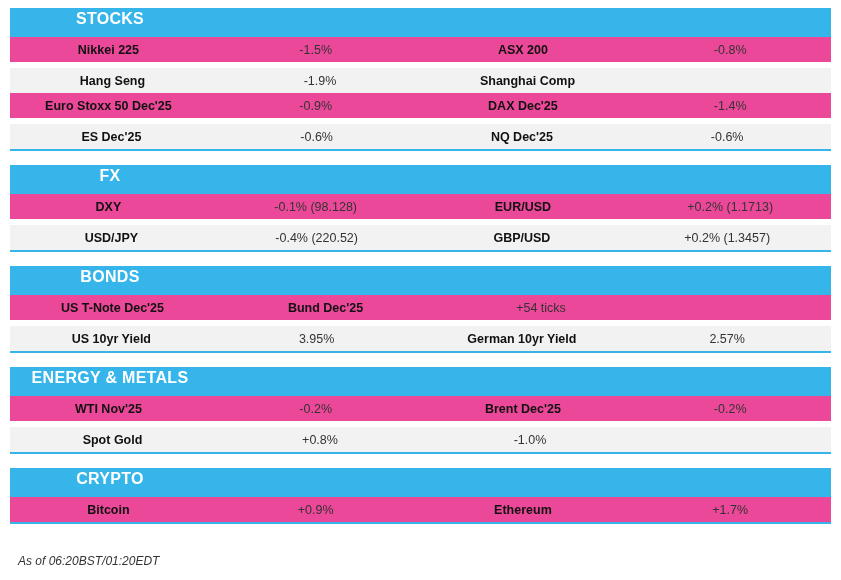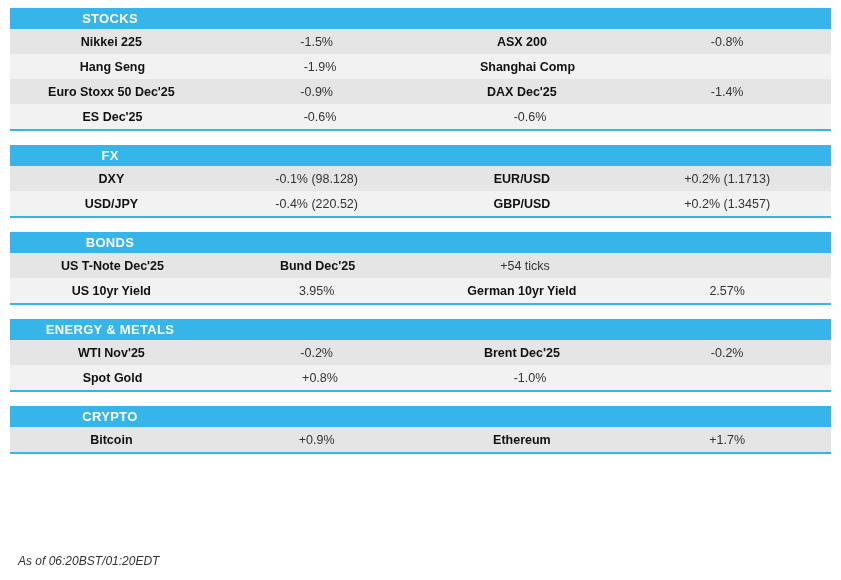"STOCKS" .section-header { font-size: 13px -> 16px; height: 21px -> 29px }
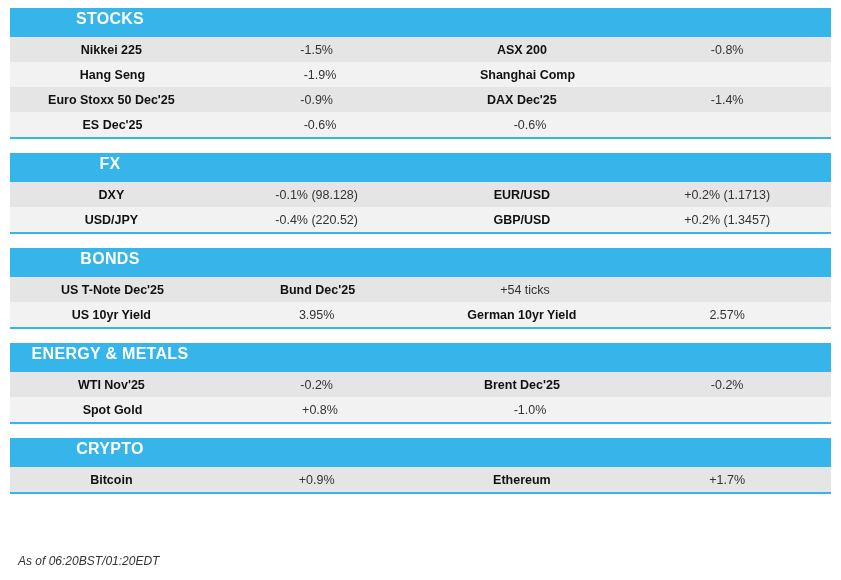"Nikkei 225" .row.plain { background: #e5e5e5 -> #ec4899; gap: none -> 8px }
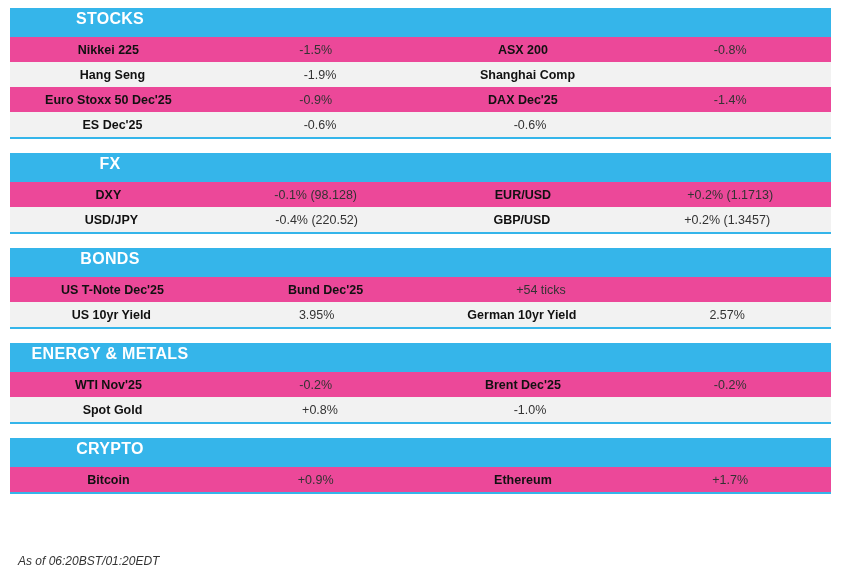"Hang Seng" .row.alt { margin-top: none -> 6px }
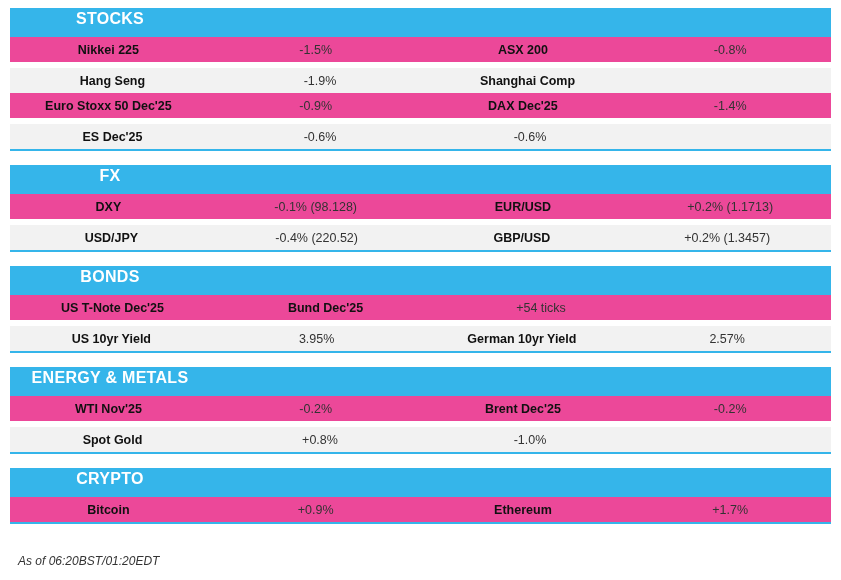"NQ Dec'25" div.cell { html: none -> <div>NQ Dec'25</div> }
